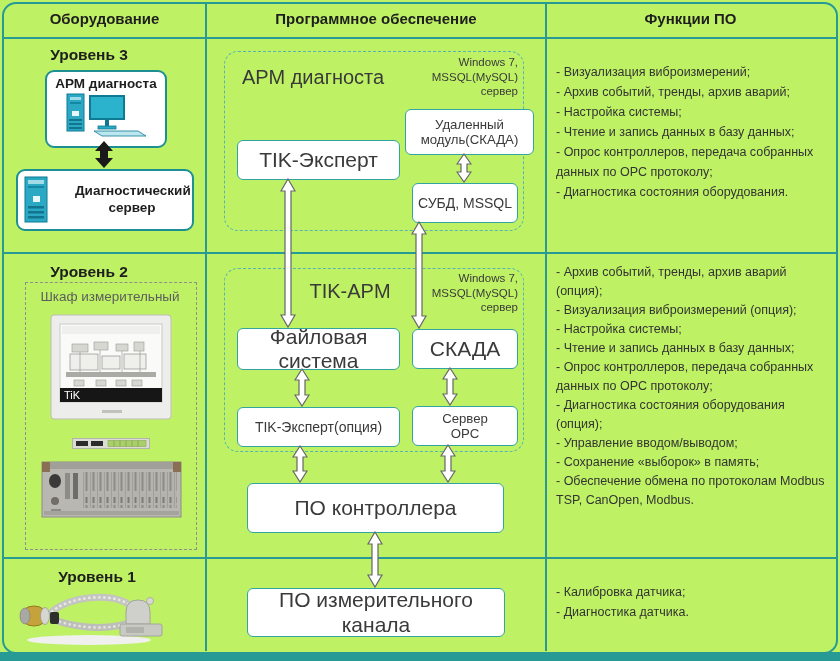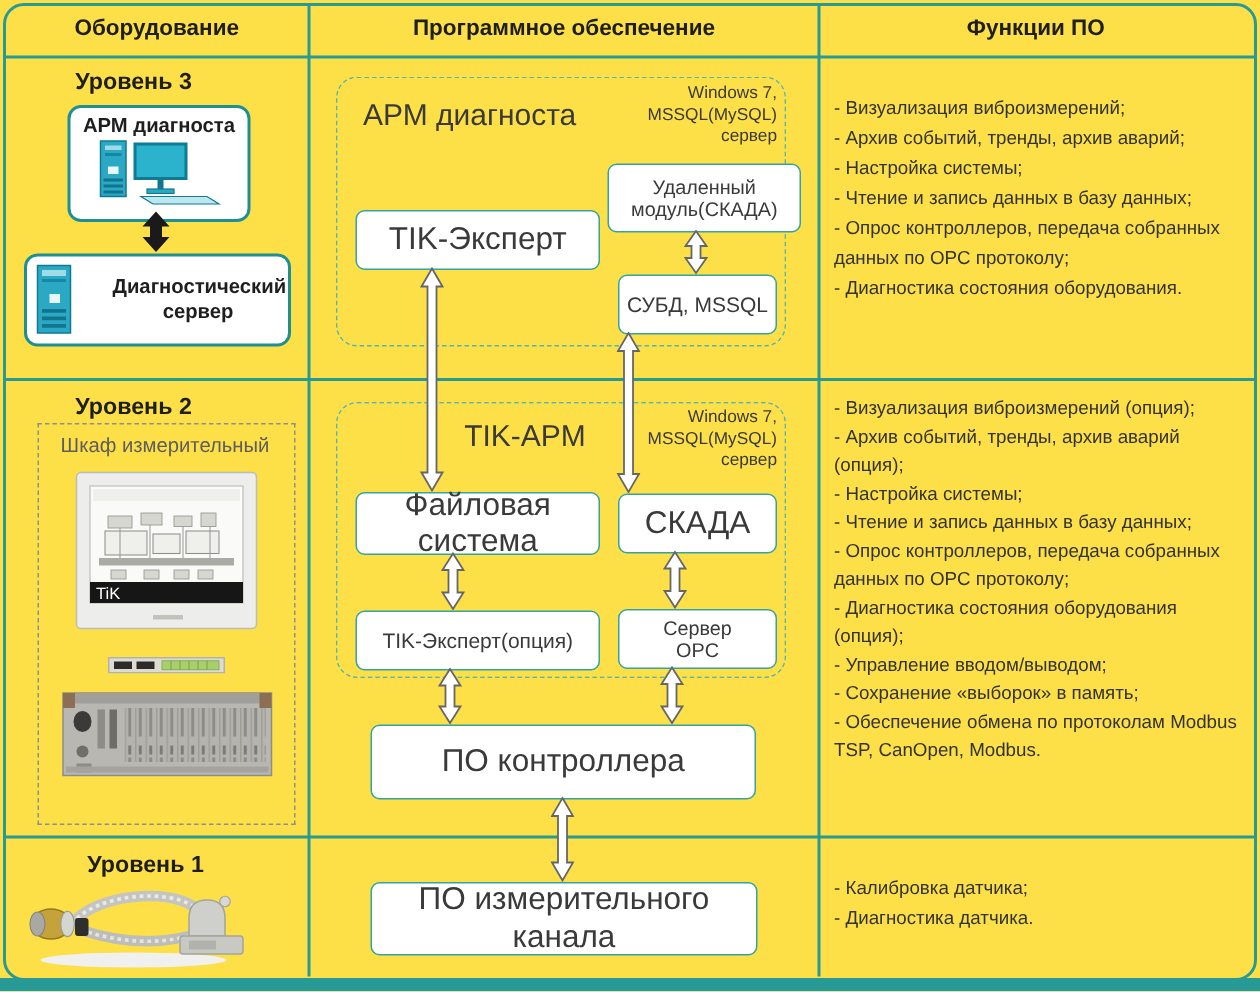"Оборудование" .canvas { background: #fde047 -> #bef264 }
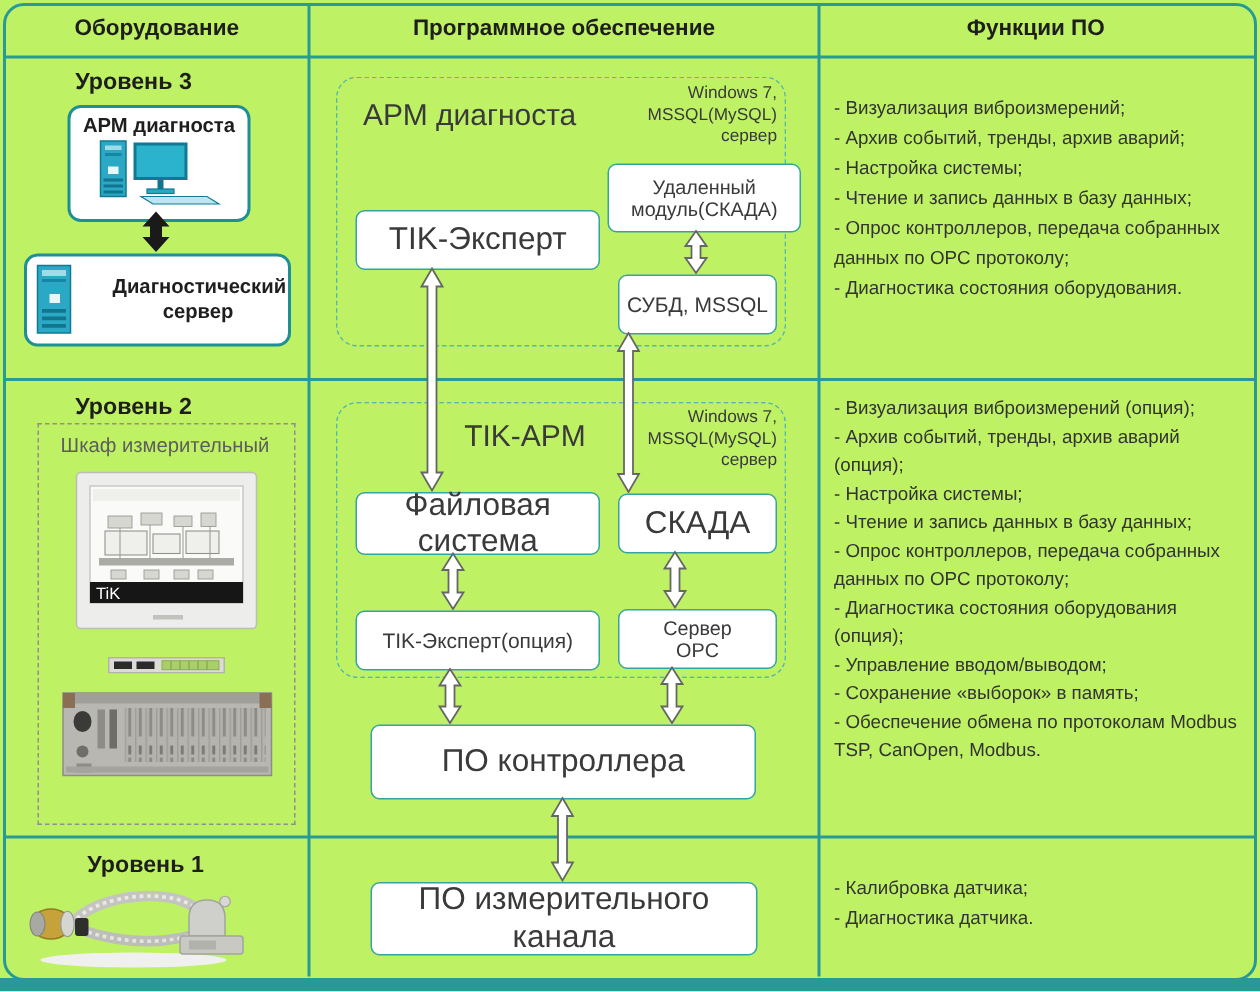"- Визуализация виброизмерений (опция);" li { order: before "- Архив событий, тренды, архив аварий" -> after "- Архив событий, тренды, архив аварий" }
